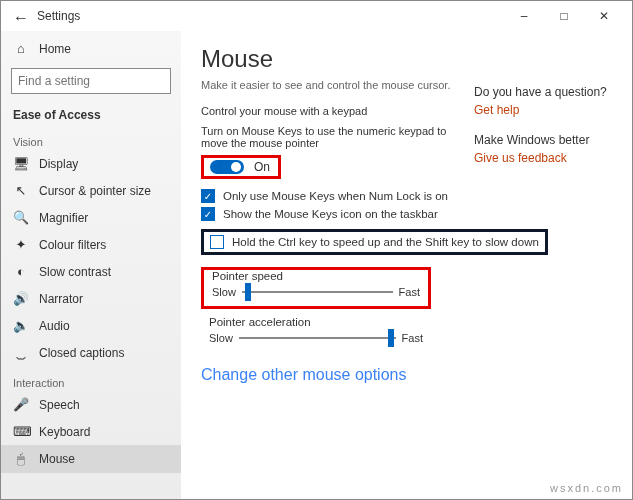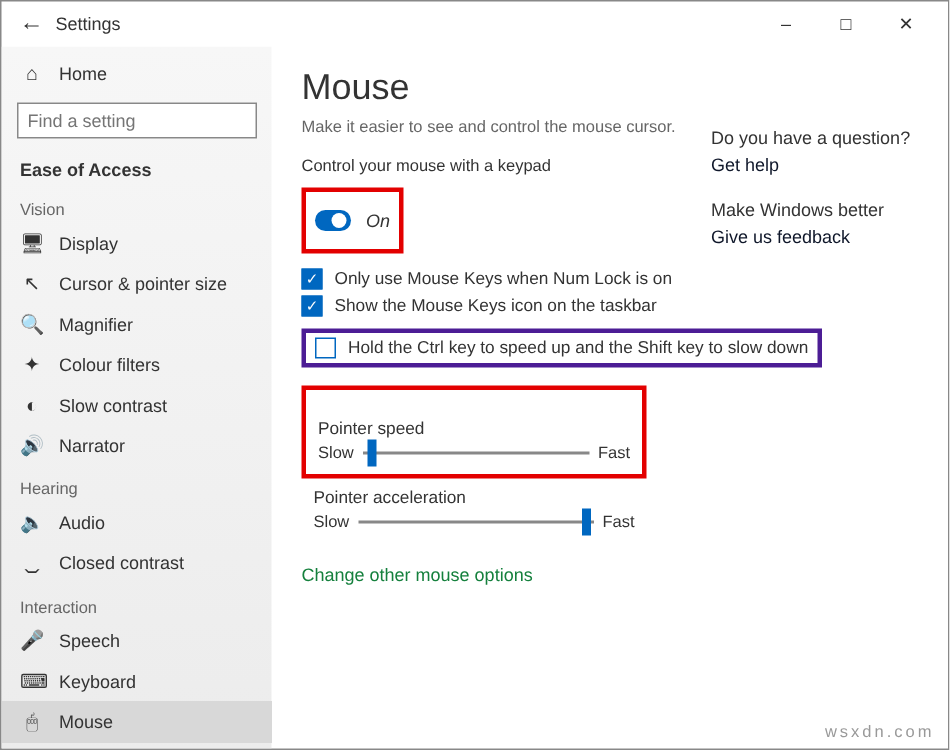"Get help" .rightcol .lnk { color: #0f172a -> #c2410c }
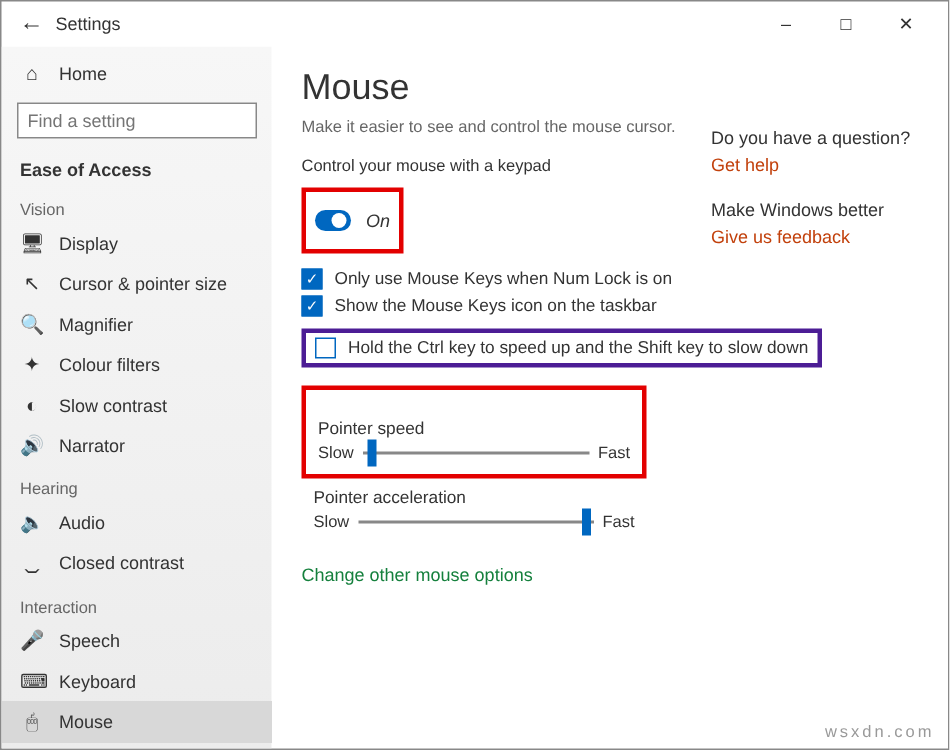"Turn on Mouse Keys to" div.desc { html: none -> <div>Turn on Mouse Keys to use the numeric keypad to move the mouse pointer</div> }
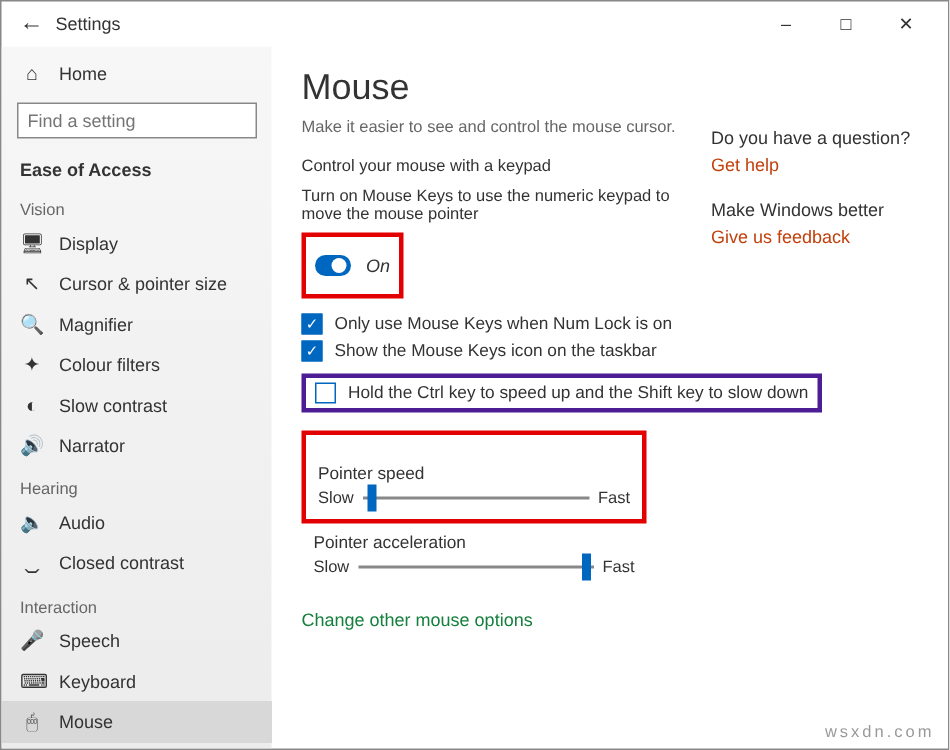"On" .toggle-row { font-style: italic -> none; padding: 12px 6px -> 2px 6px; width: 68px -> 80px }
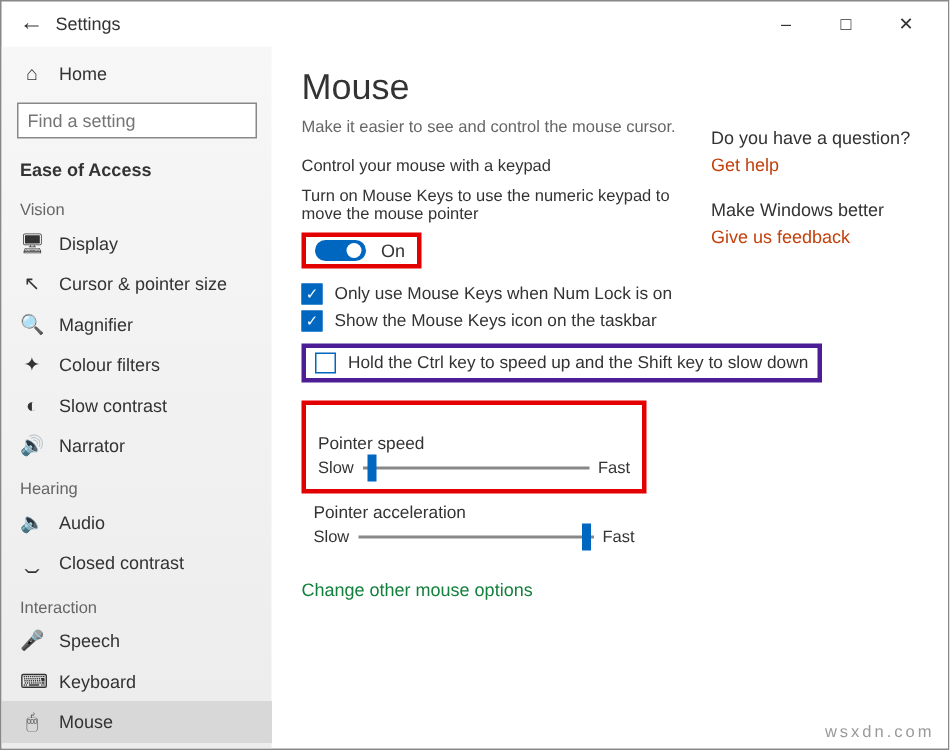"Hold the Ctrl key to" .red-box { border: 3px solid #4c1d95 -> 3px solid #0f172a }
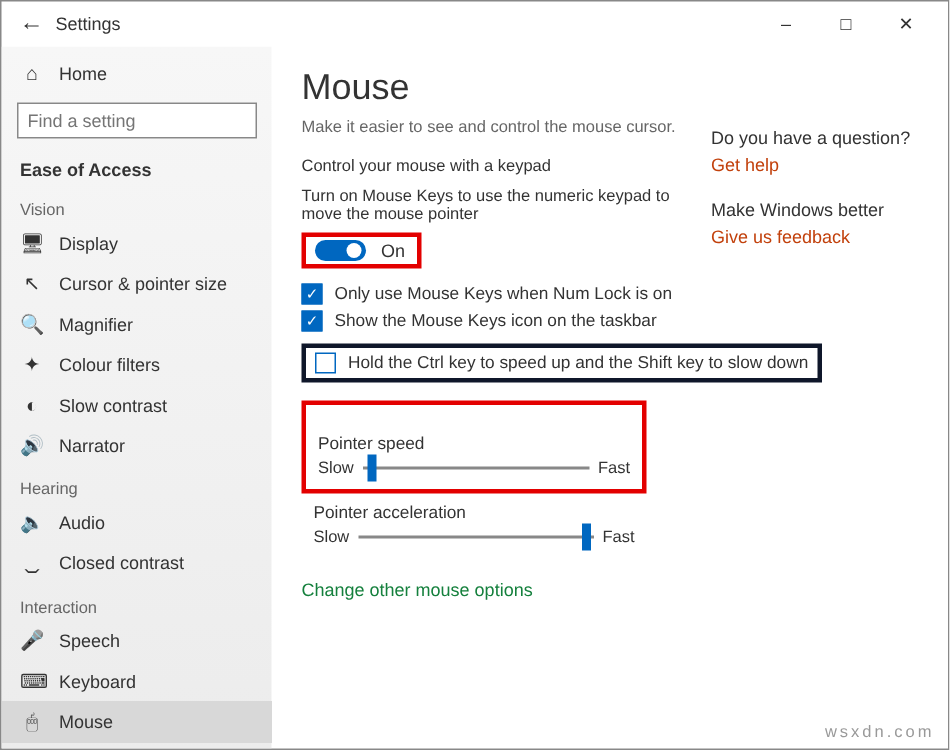"Pointer speed" .slider-block { padding: 20px 8px 8px -> 0 8px 8px }
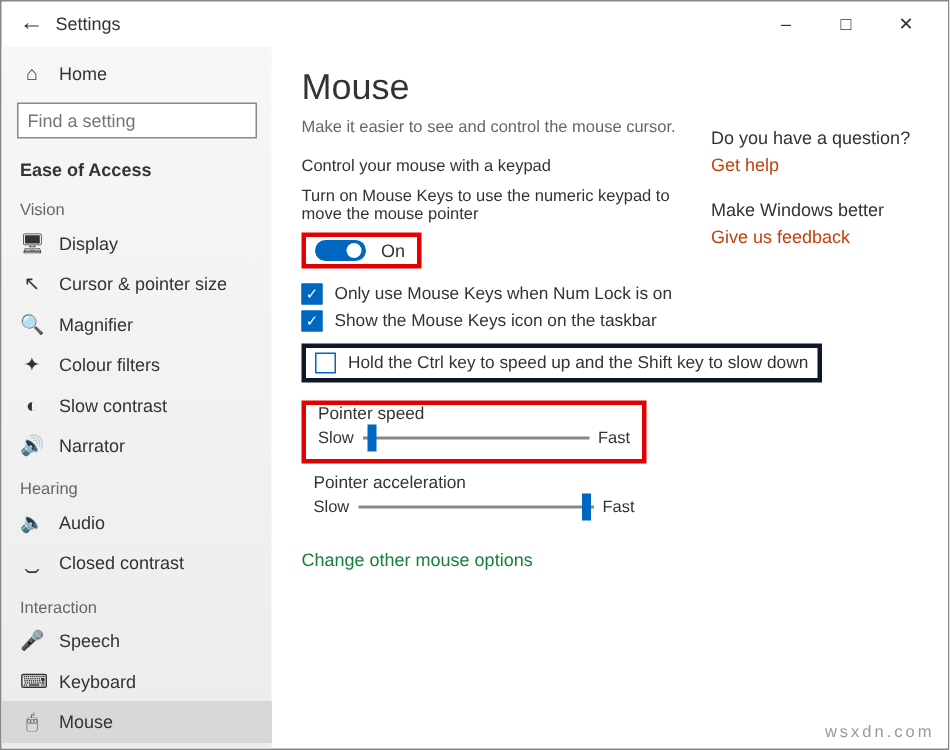"Hearing" div.subcat { html: <div>Hearing</div> -> none }
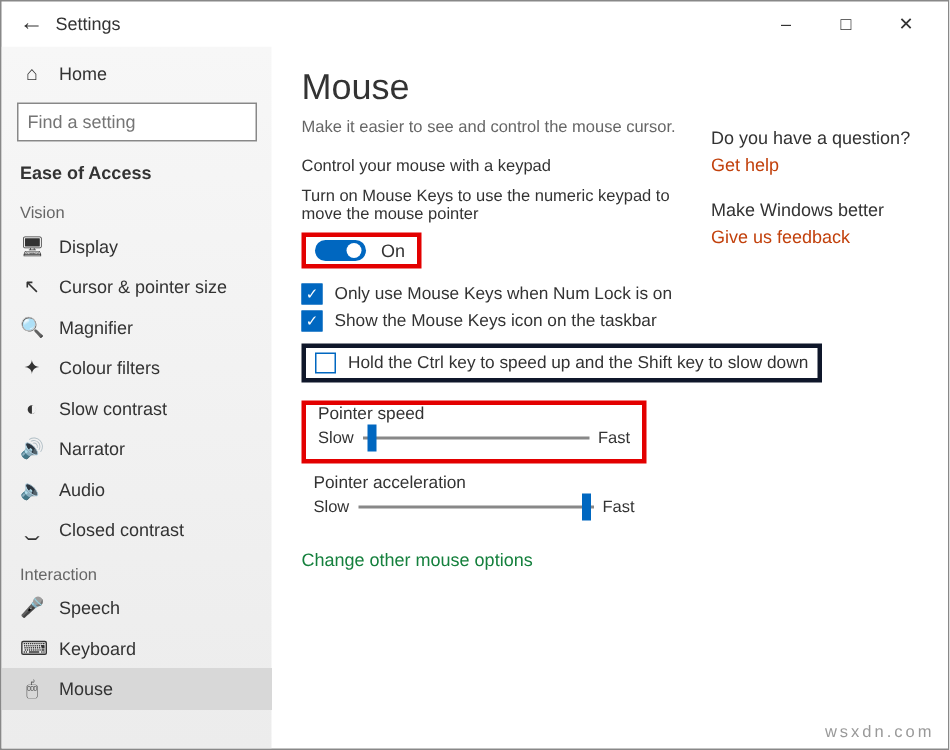"Closed contrast" span { text: contrast -> captions }
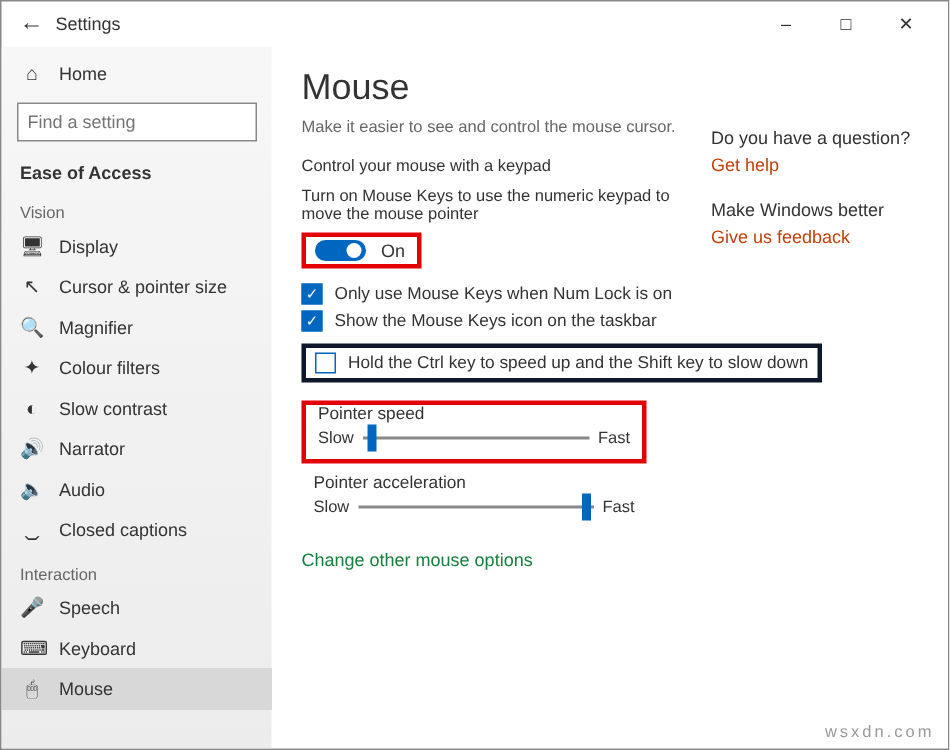"Change other mouse options" .link { color: #15803d -> #3b82f6; font-size: 12px -> 16px }
